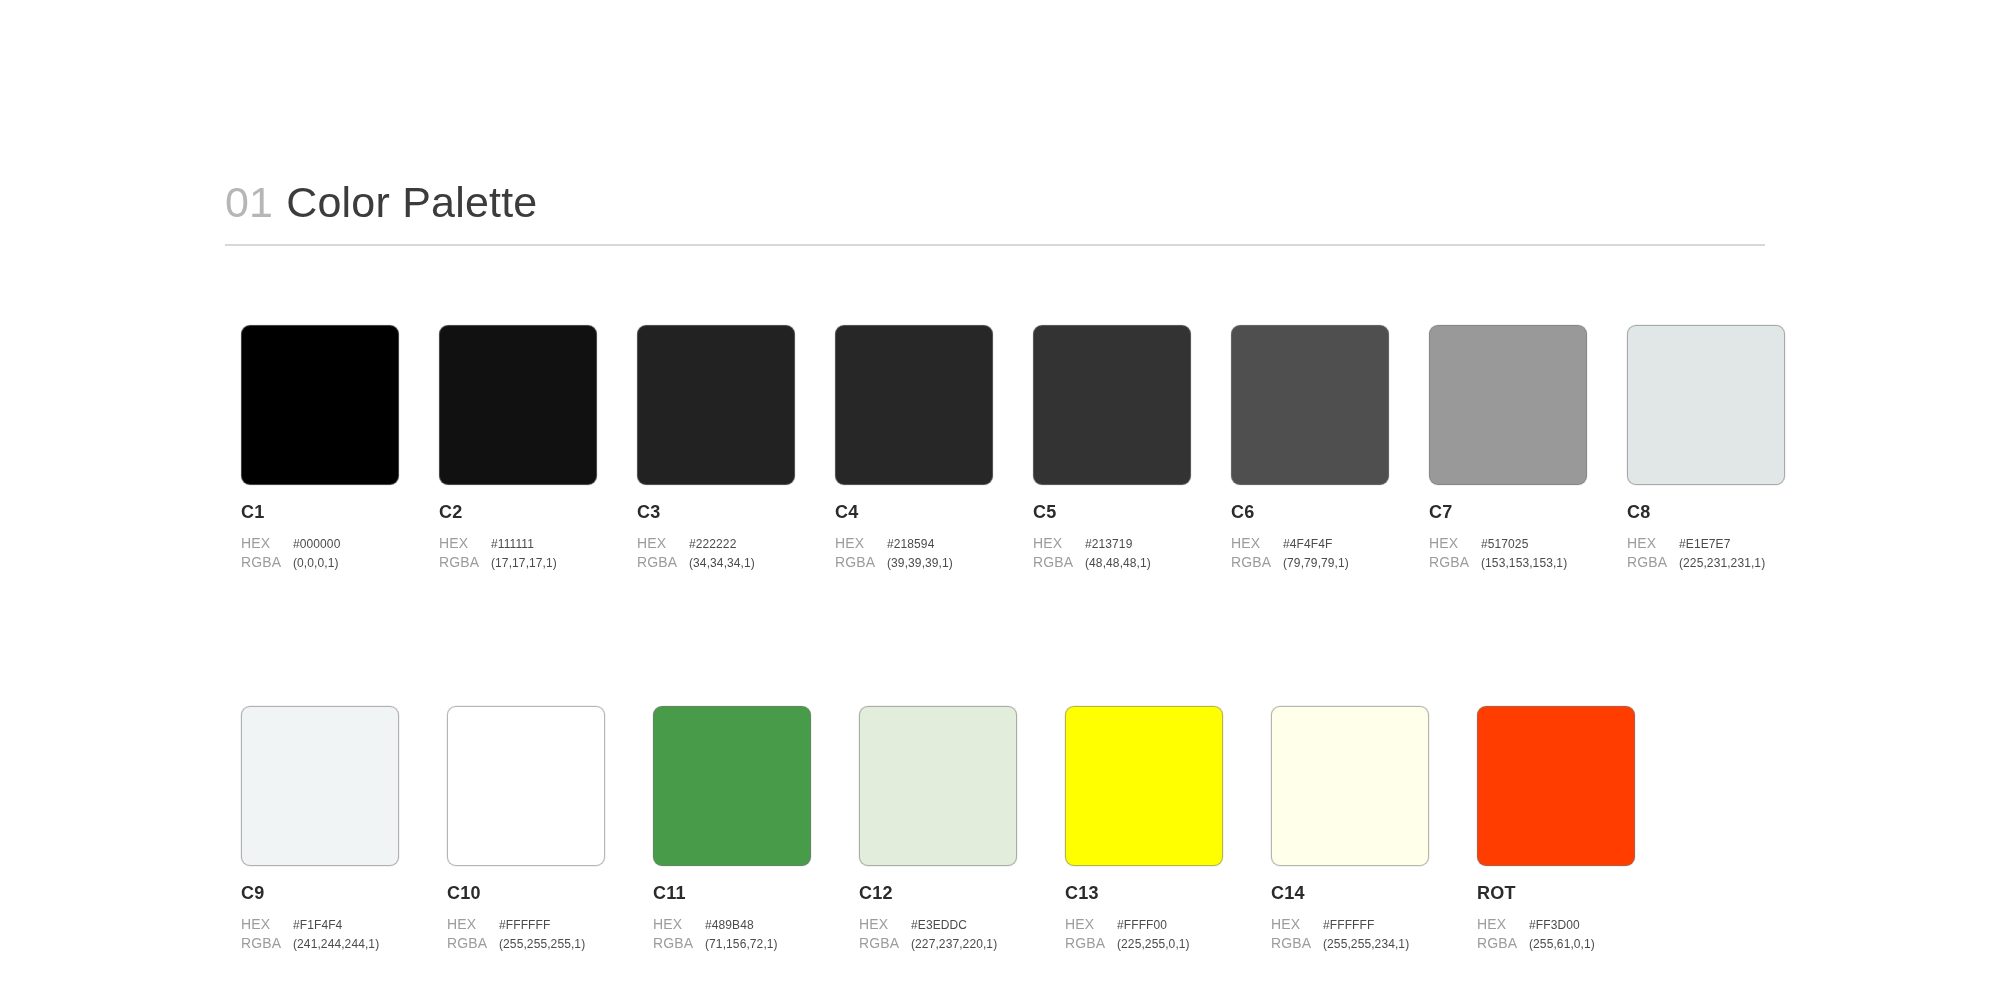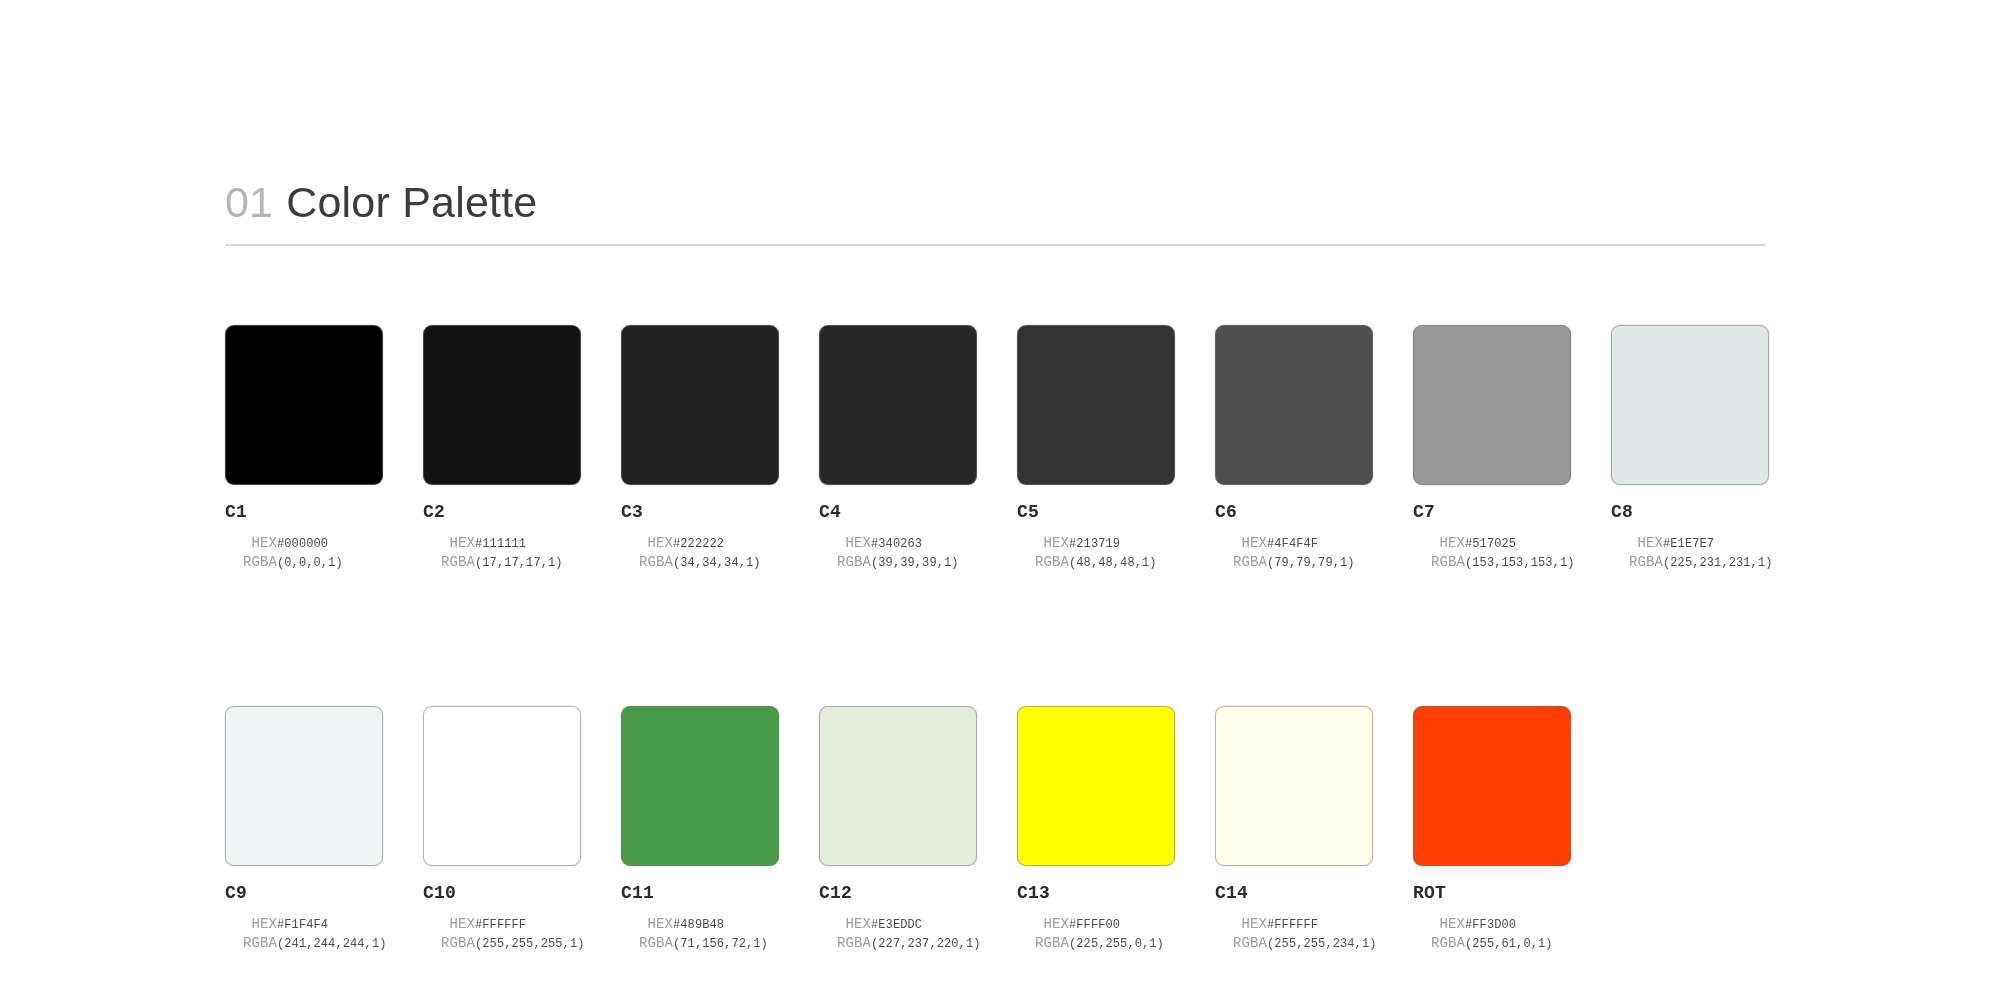"C1" .palette { font-family: Liberation Mono, monospace -> none; left: 225px -> 241px }
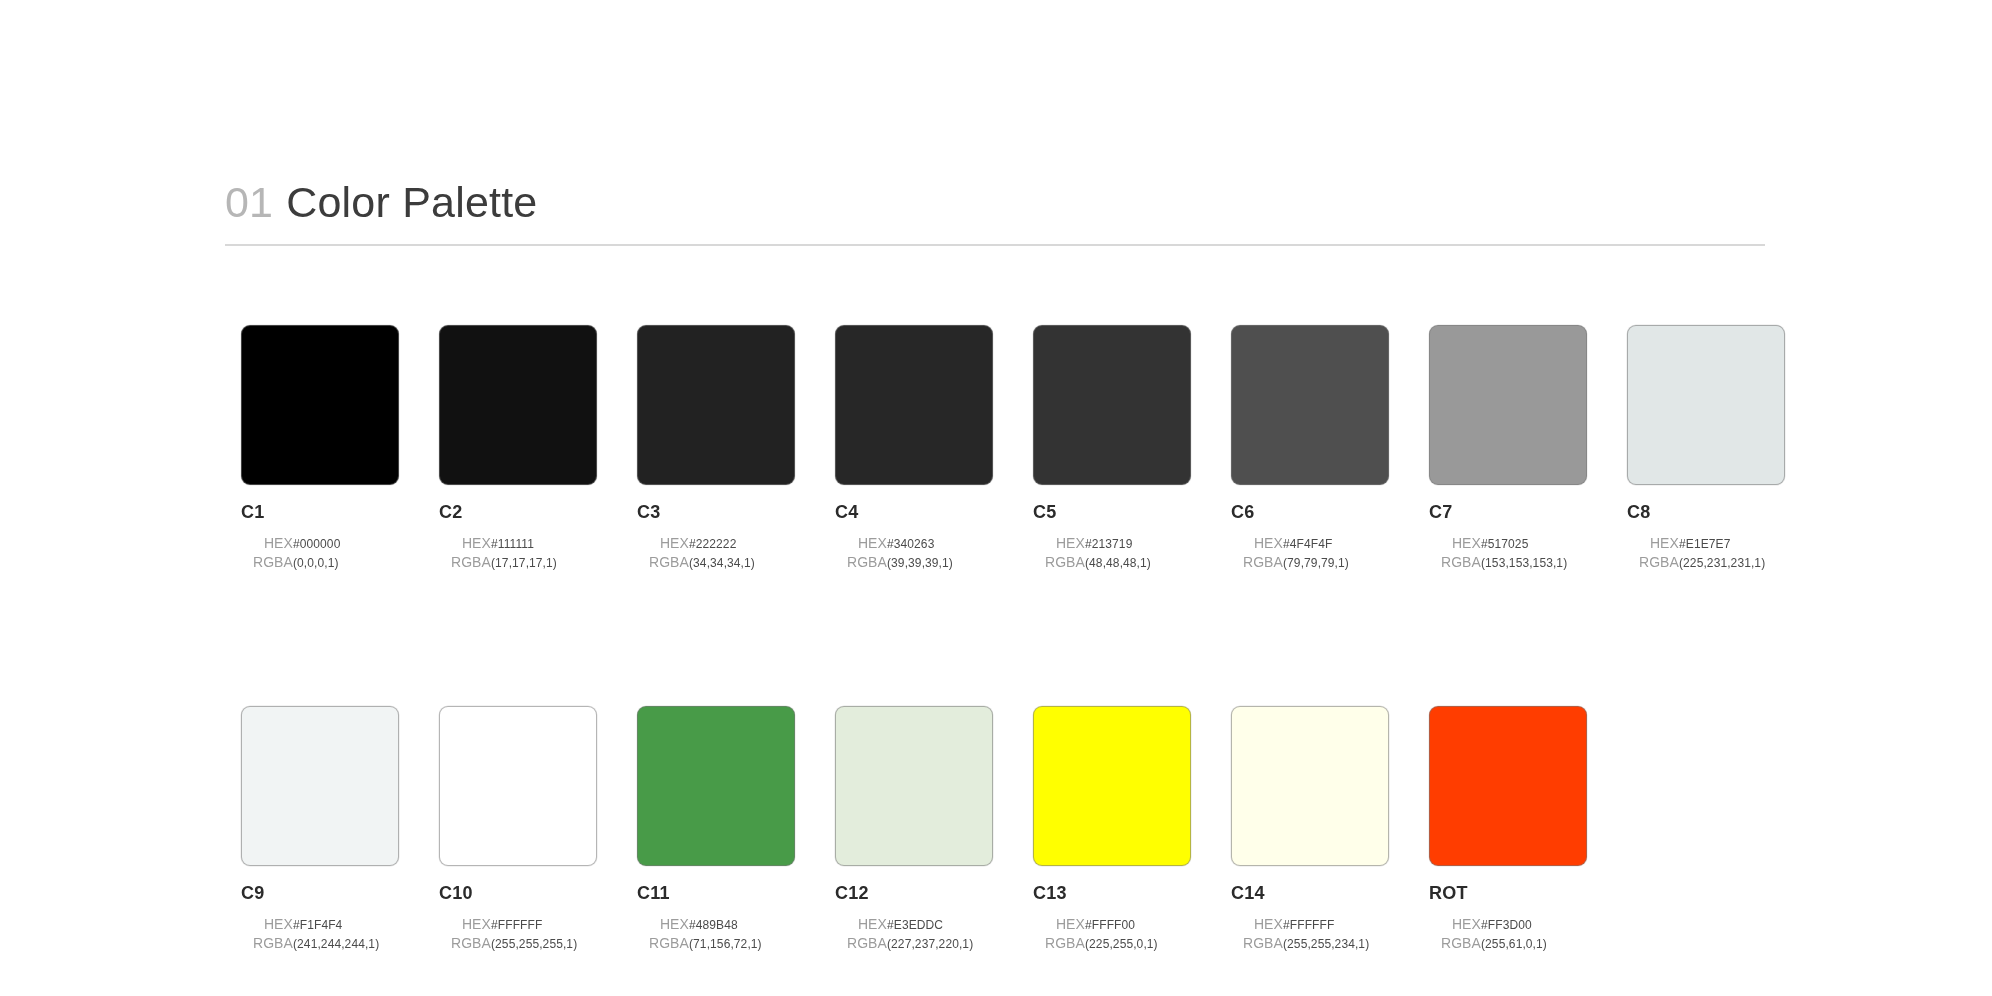"HEX" .meta-row { text-align: right -> none }
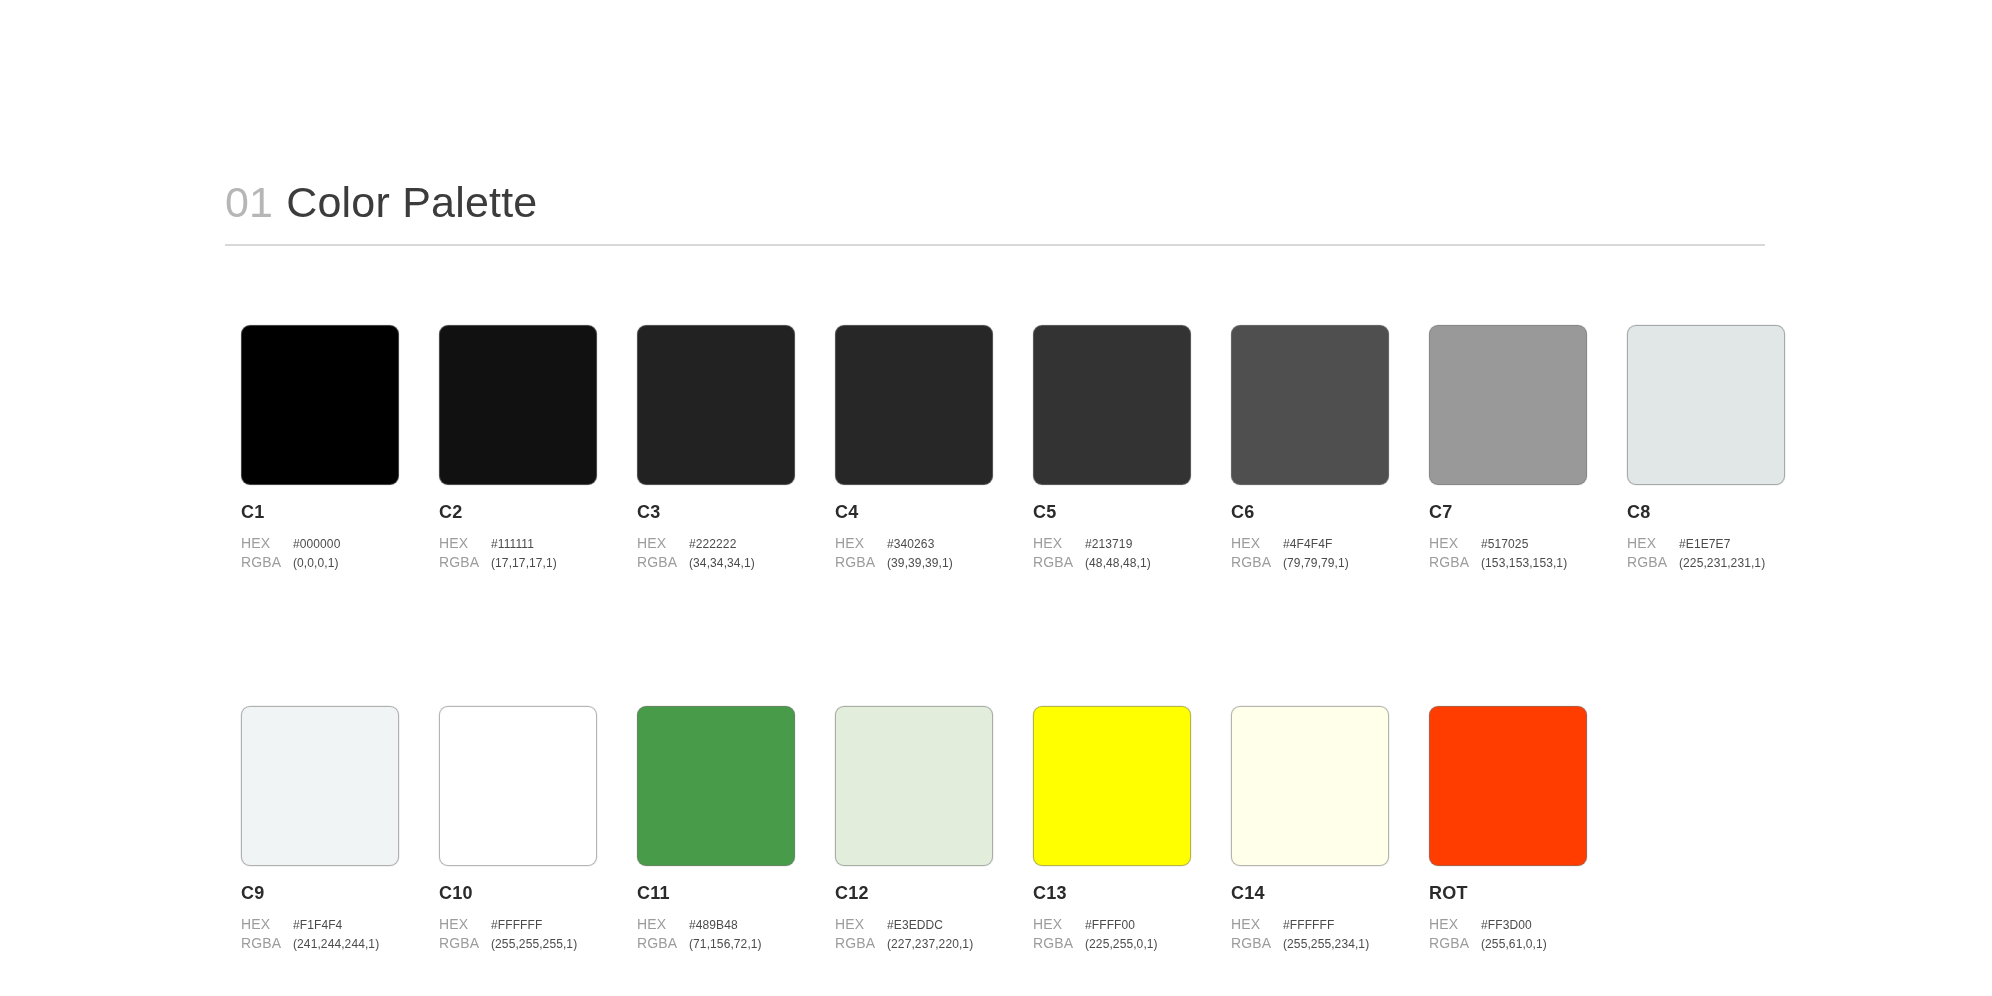"#340263" span.meta-val { text: 340263 -> 218594 }
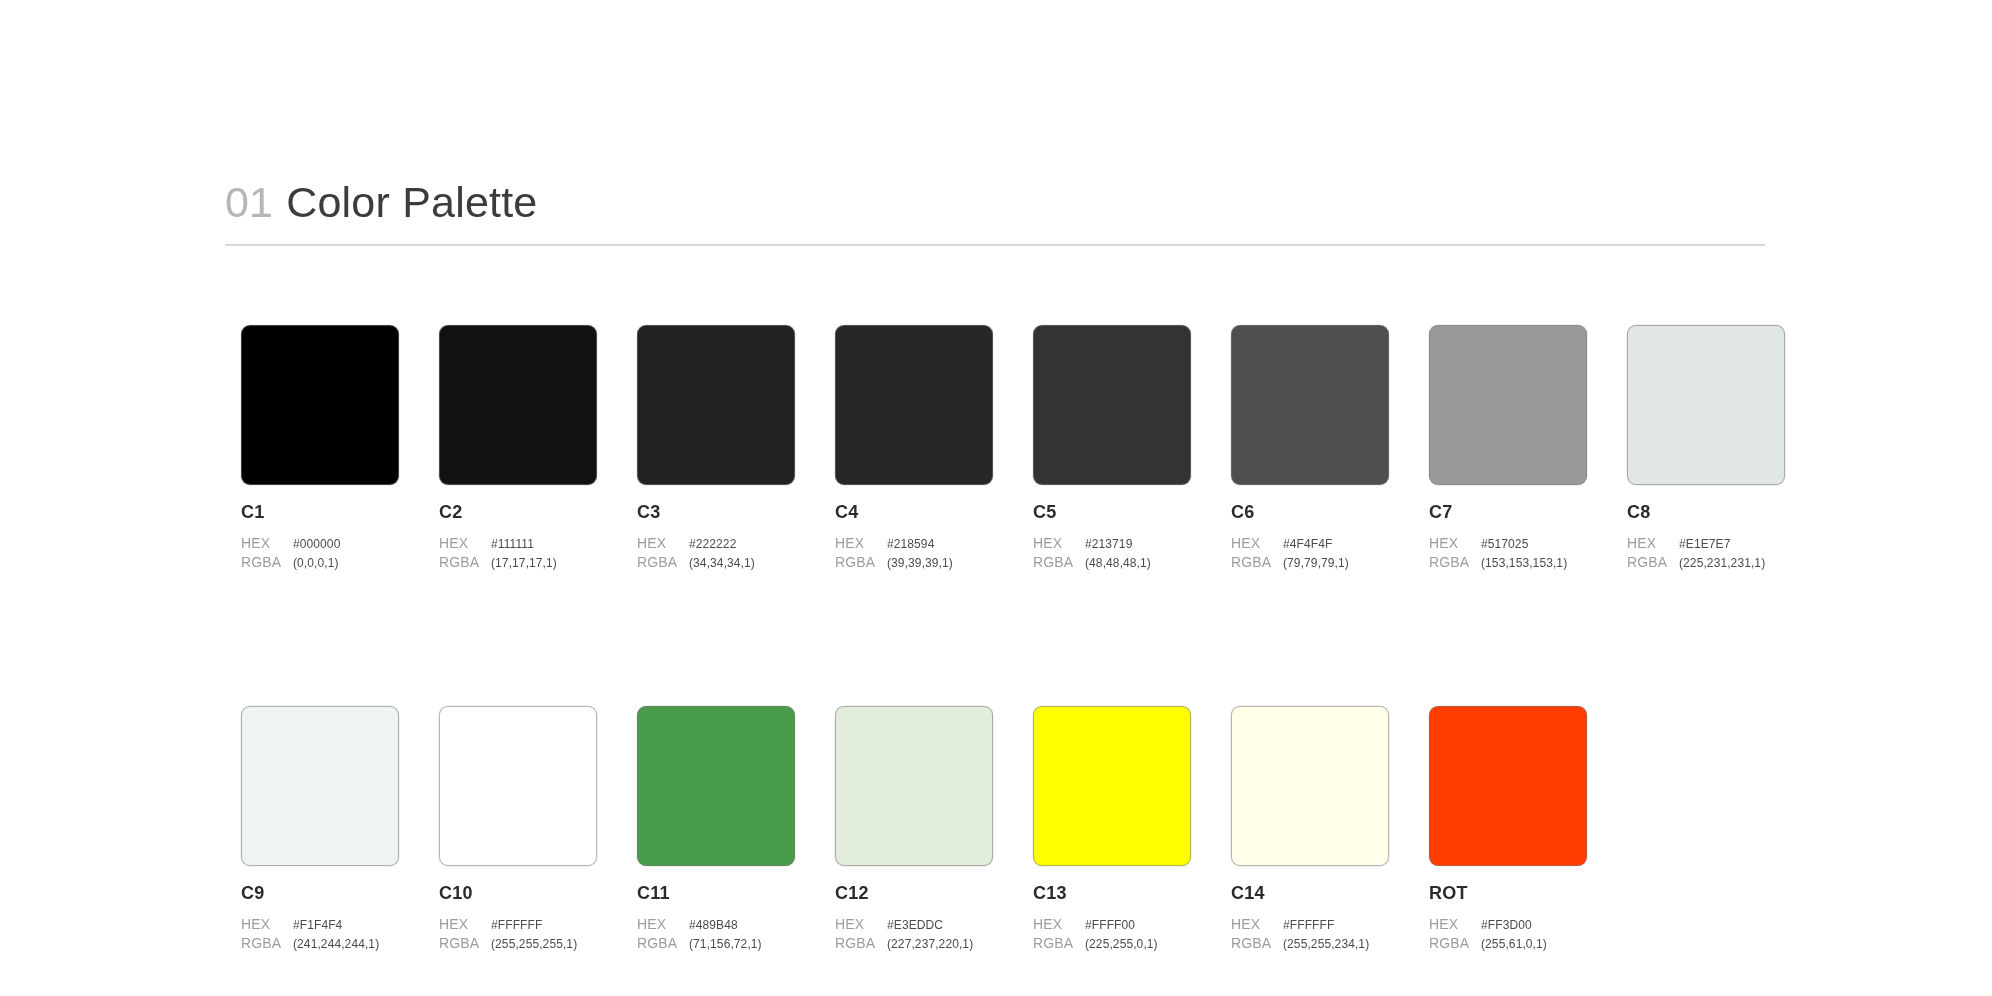"C9" .swatch-row:last-child { gap: none -> 48px }
